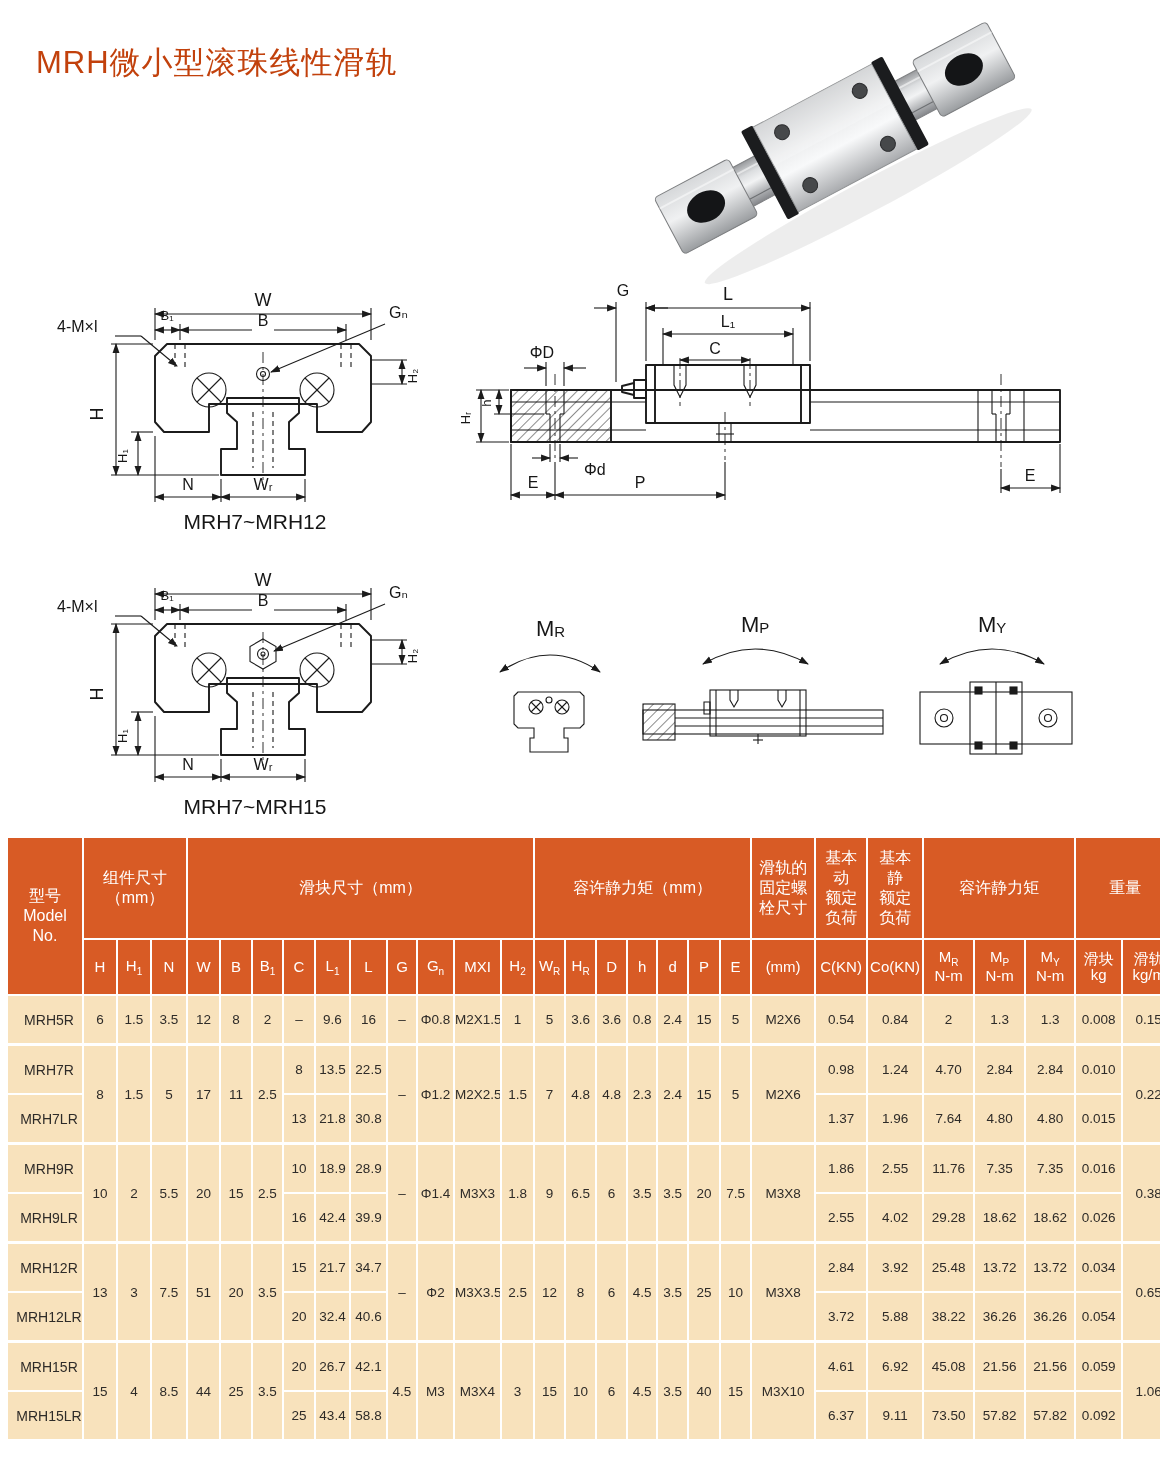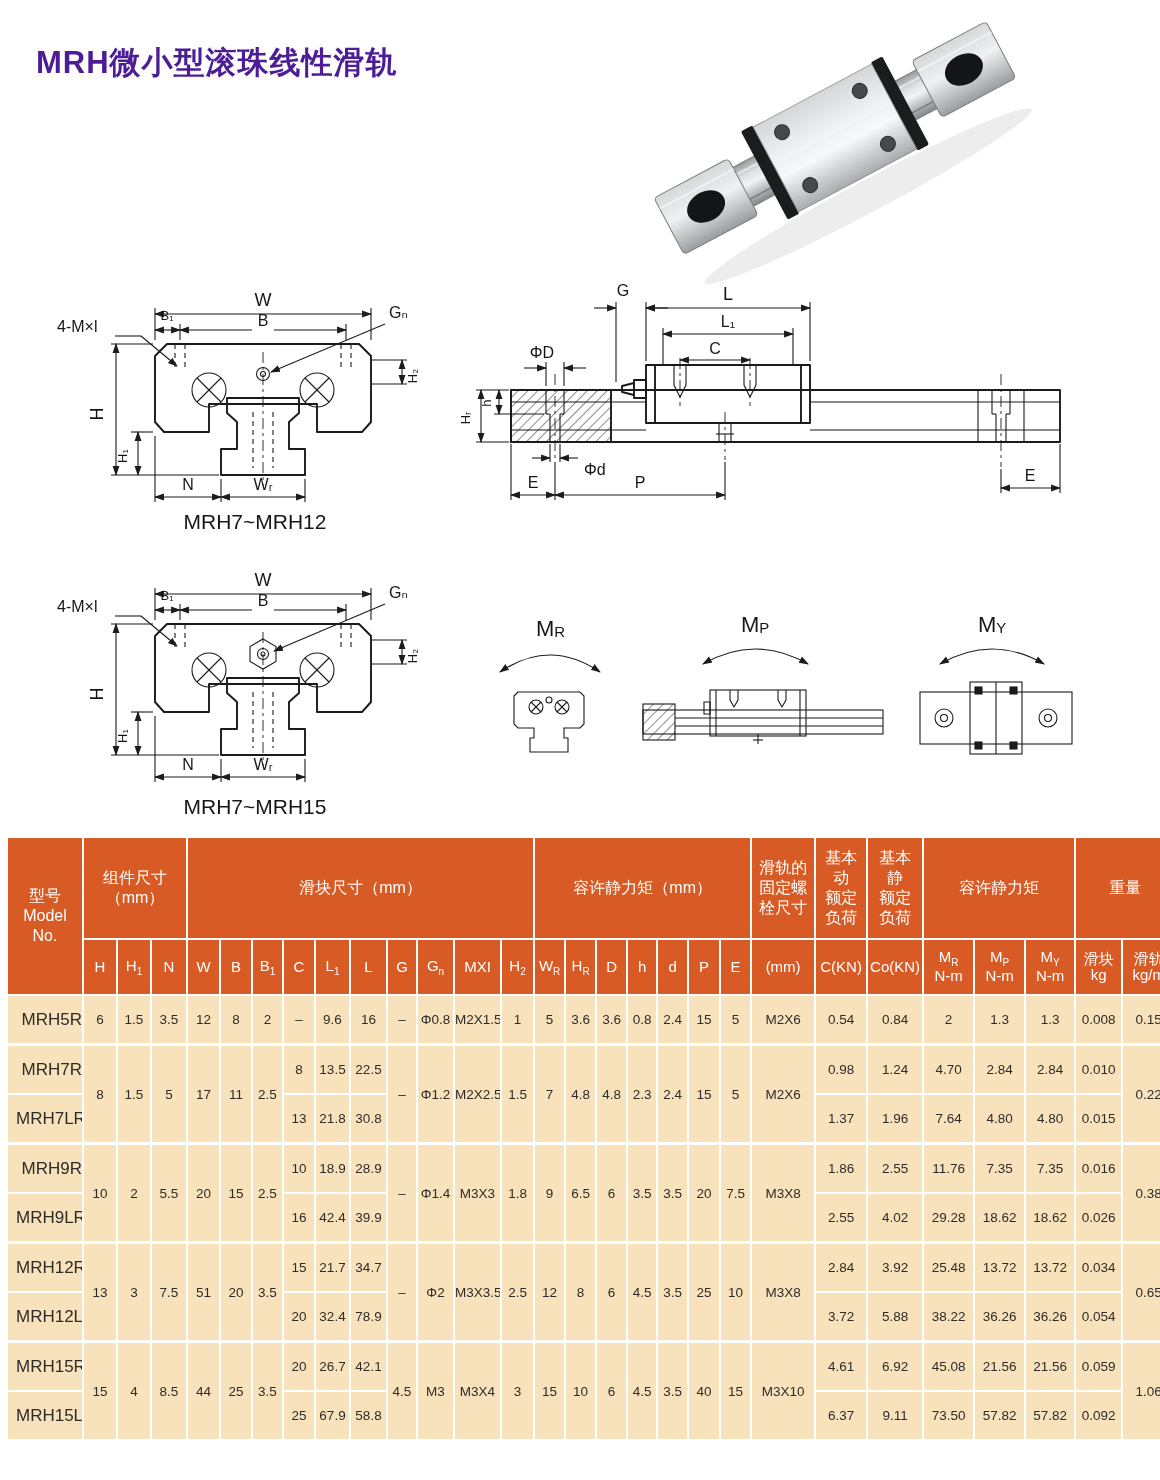"MRH微小型滚珠线性滑轨" .page-title { color: #4c1d95 -> #c2410c; font-weight: bold -> normal }
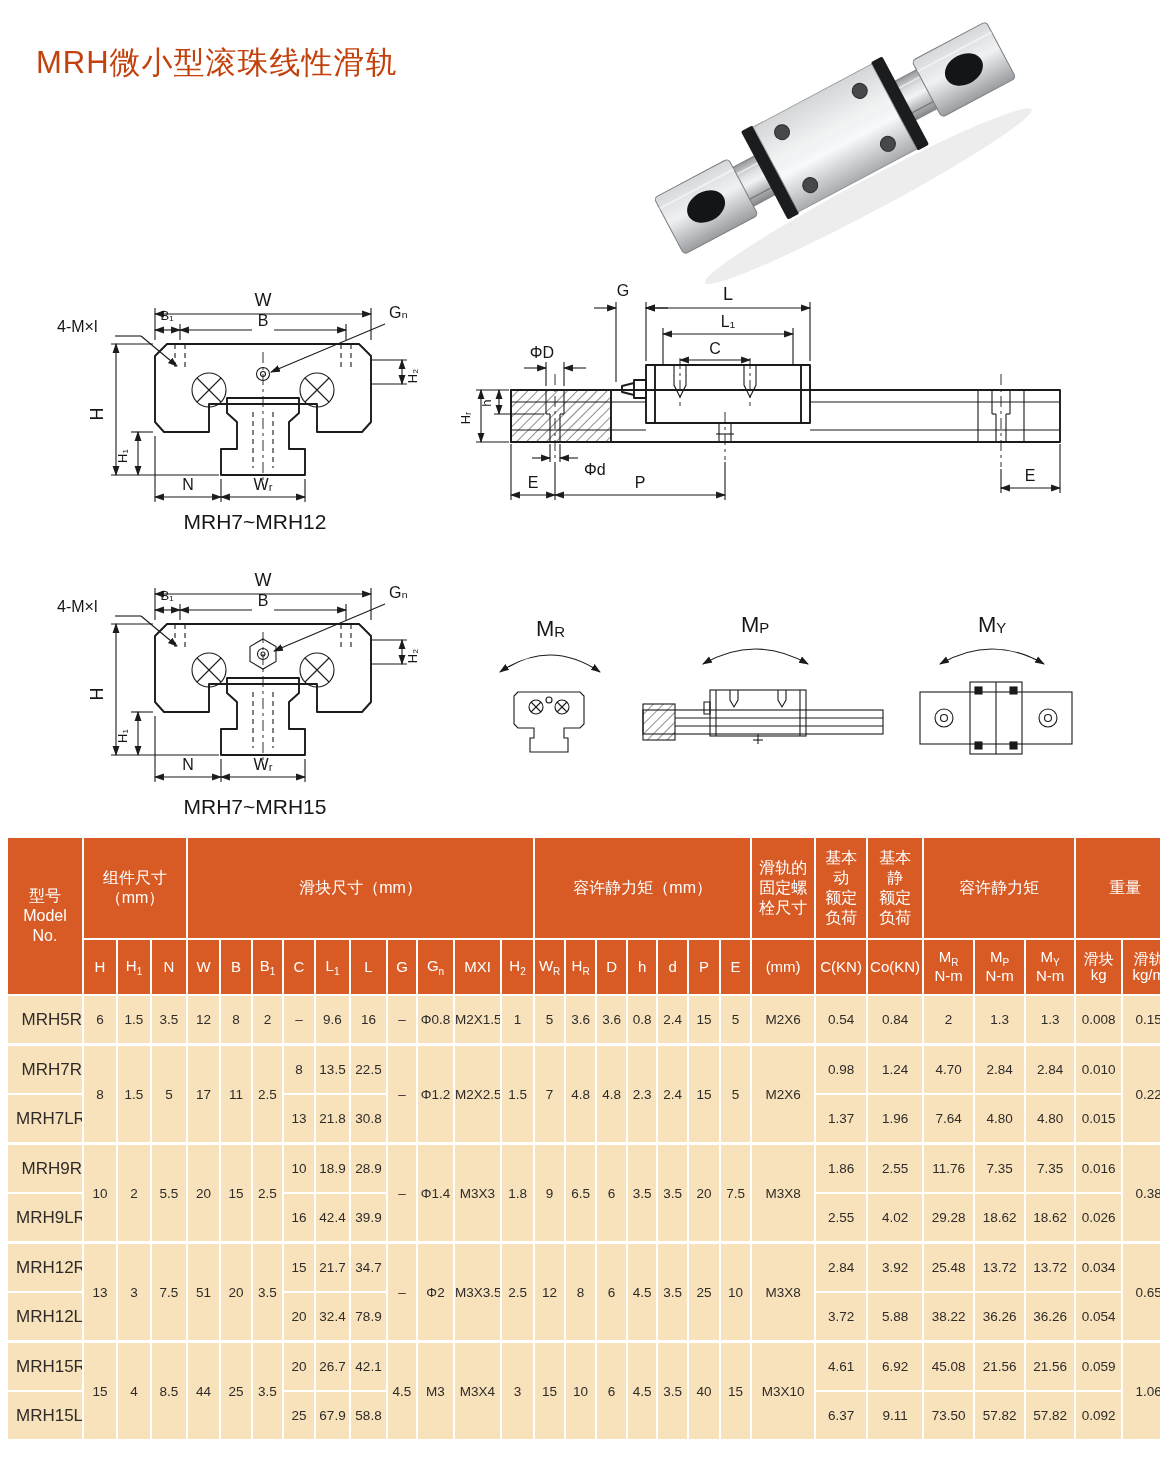"MRH5R" .spec td.model { font-size: 17px -> 14px; text-align: right -> center }
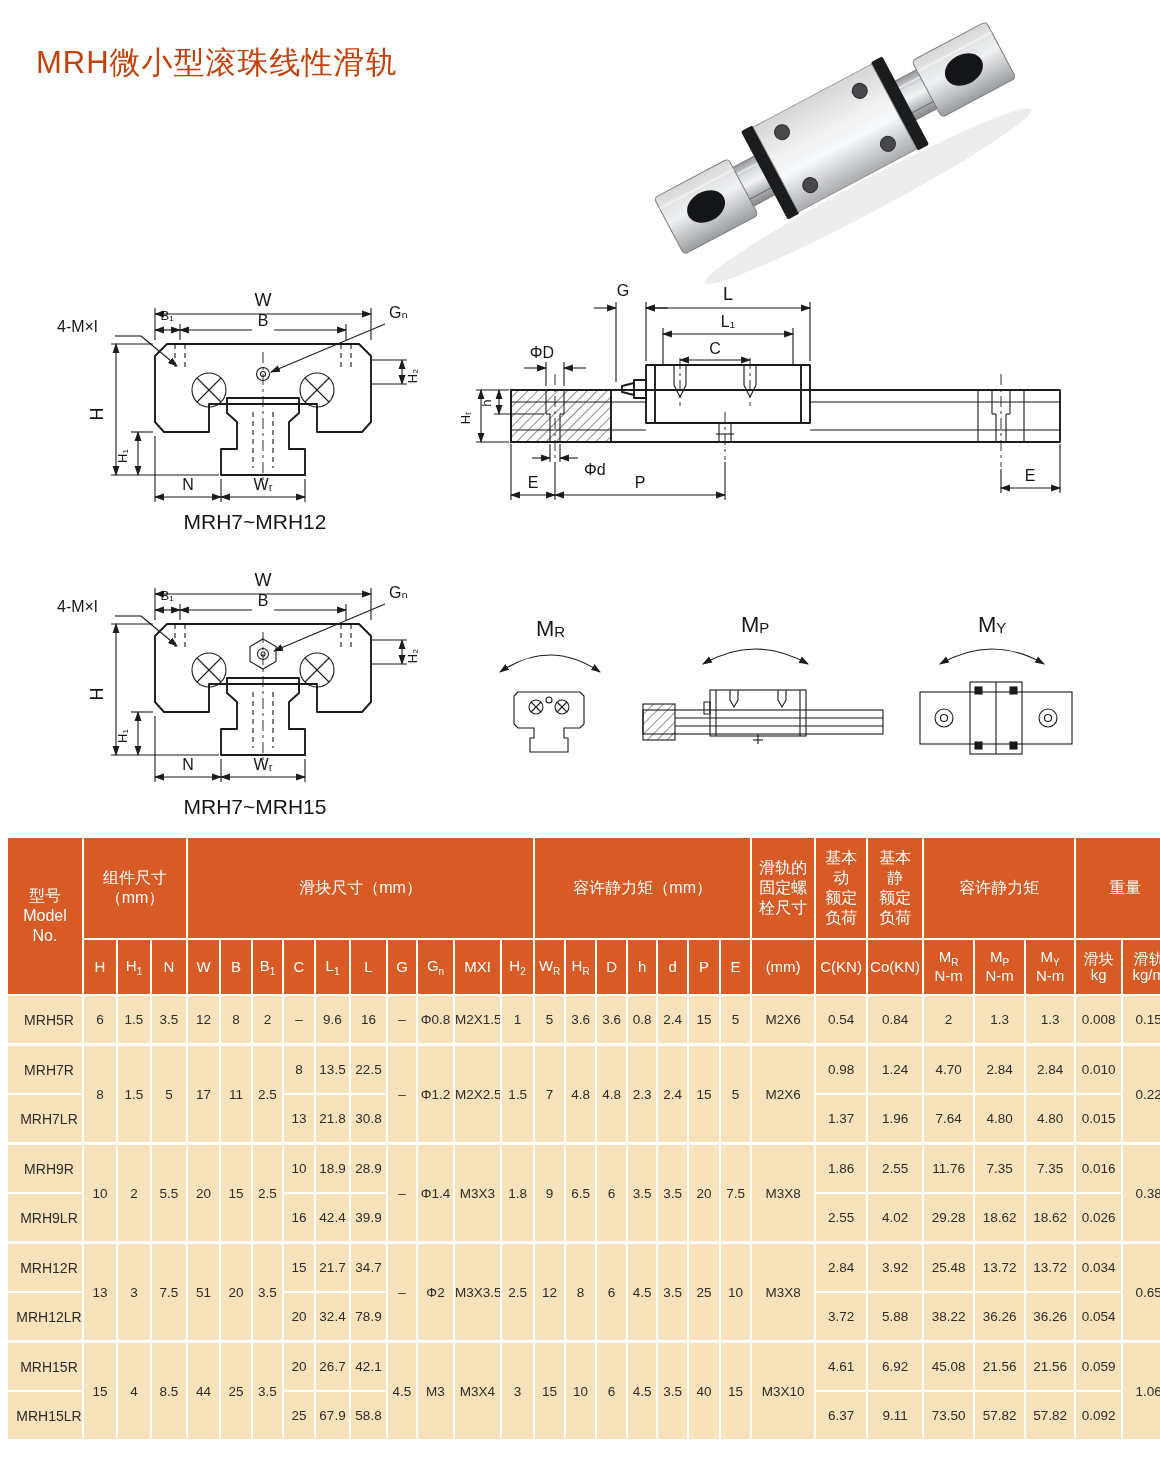"78.9" td { text: 78.9 -> 40.6 }
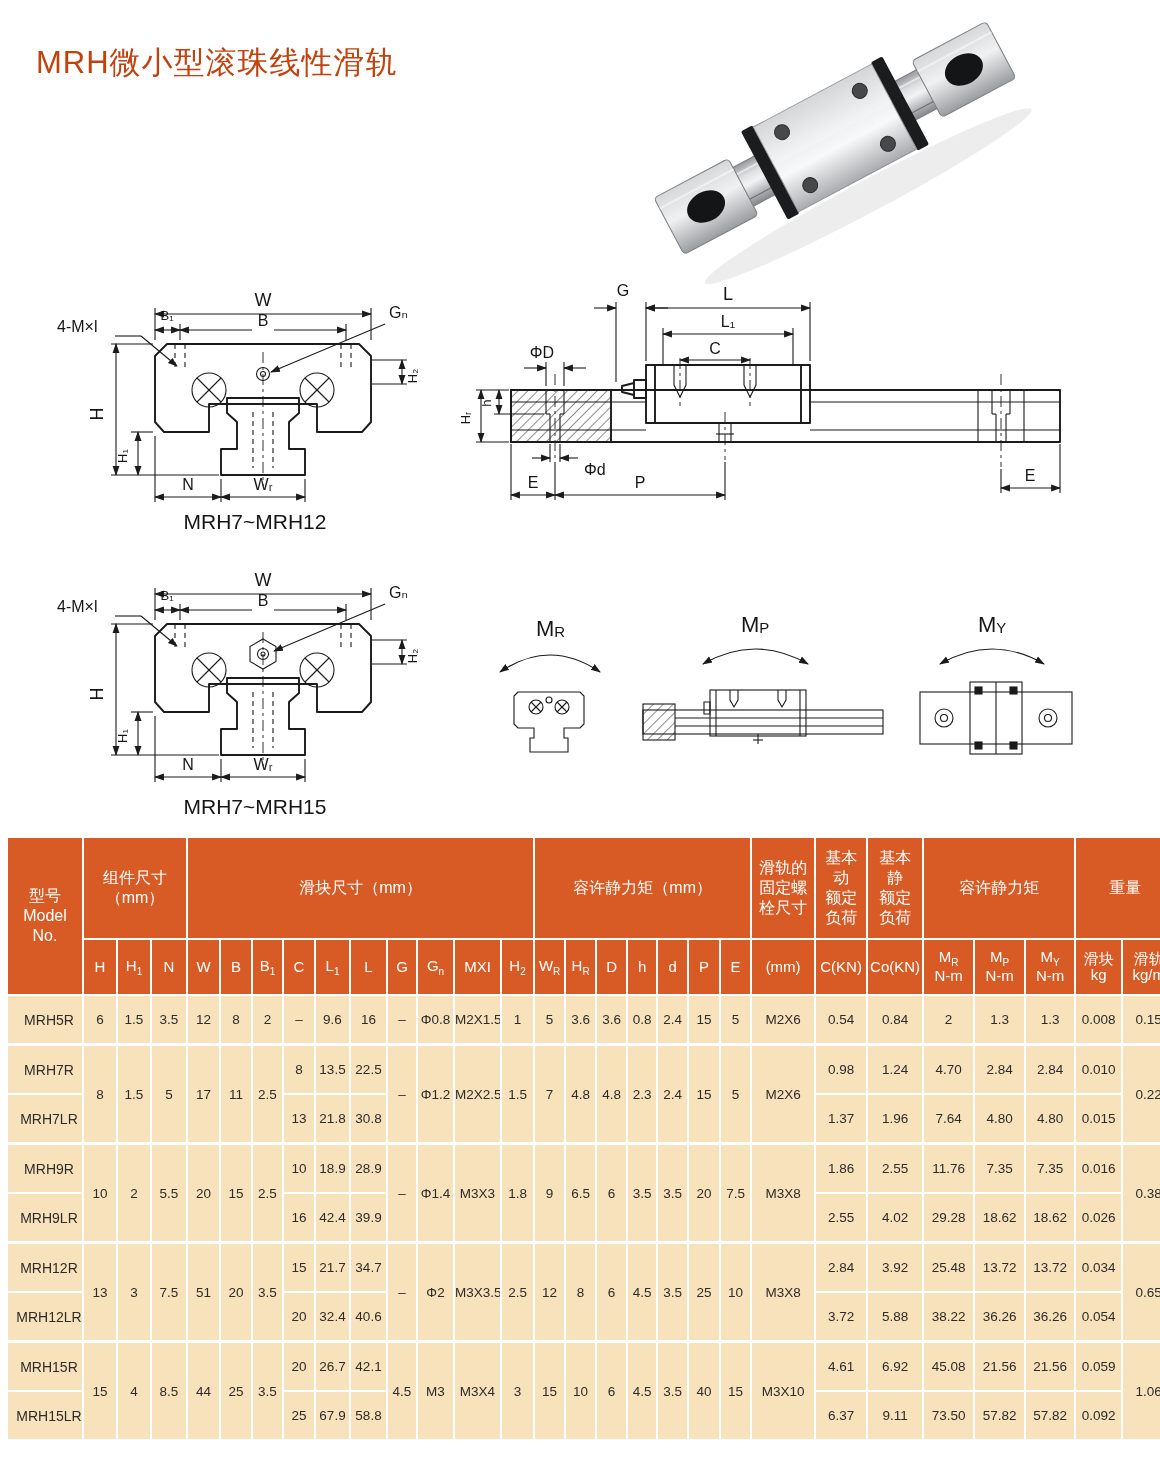"67.9" td { text: 67.9 -> 43.4 }
